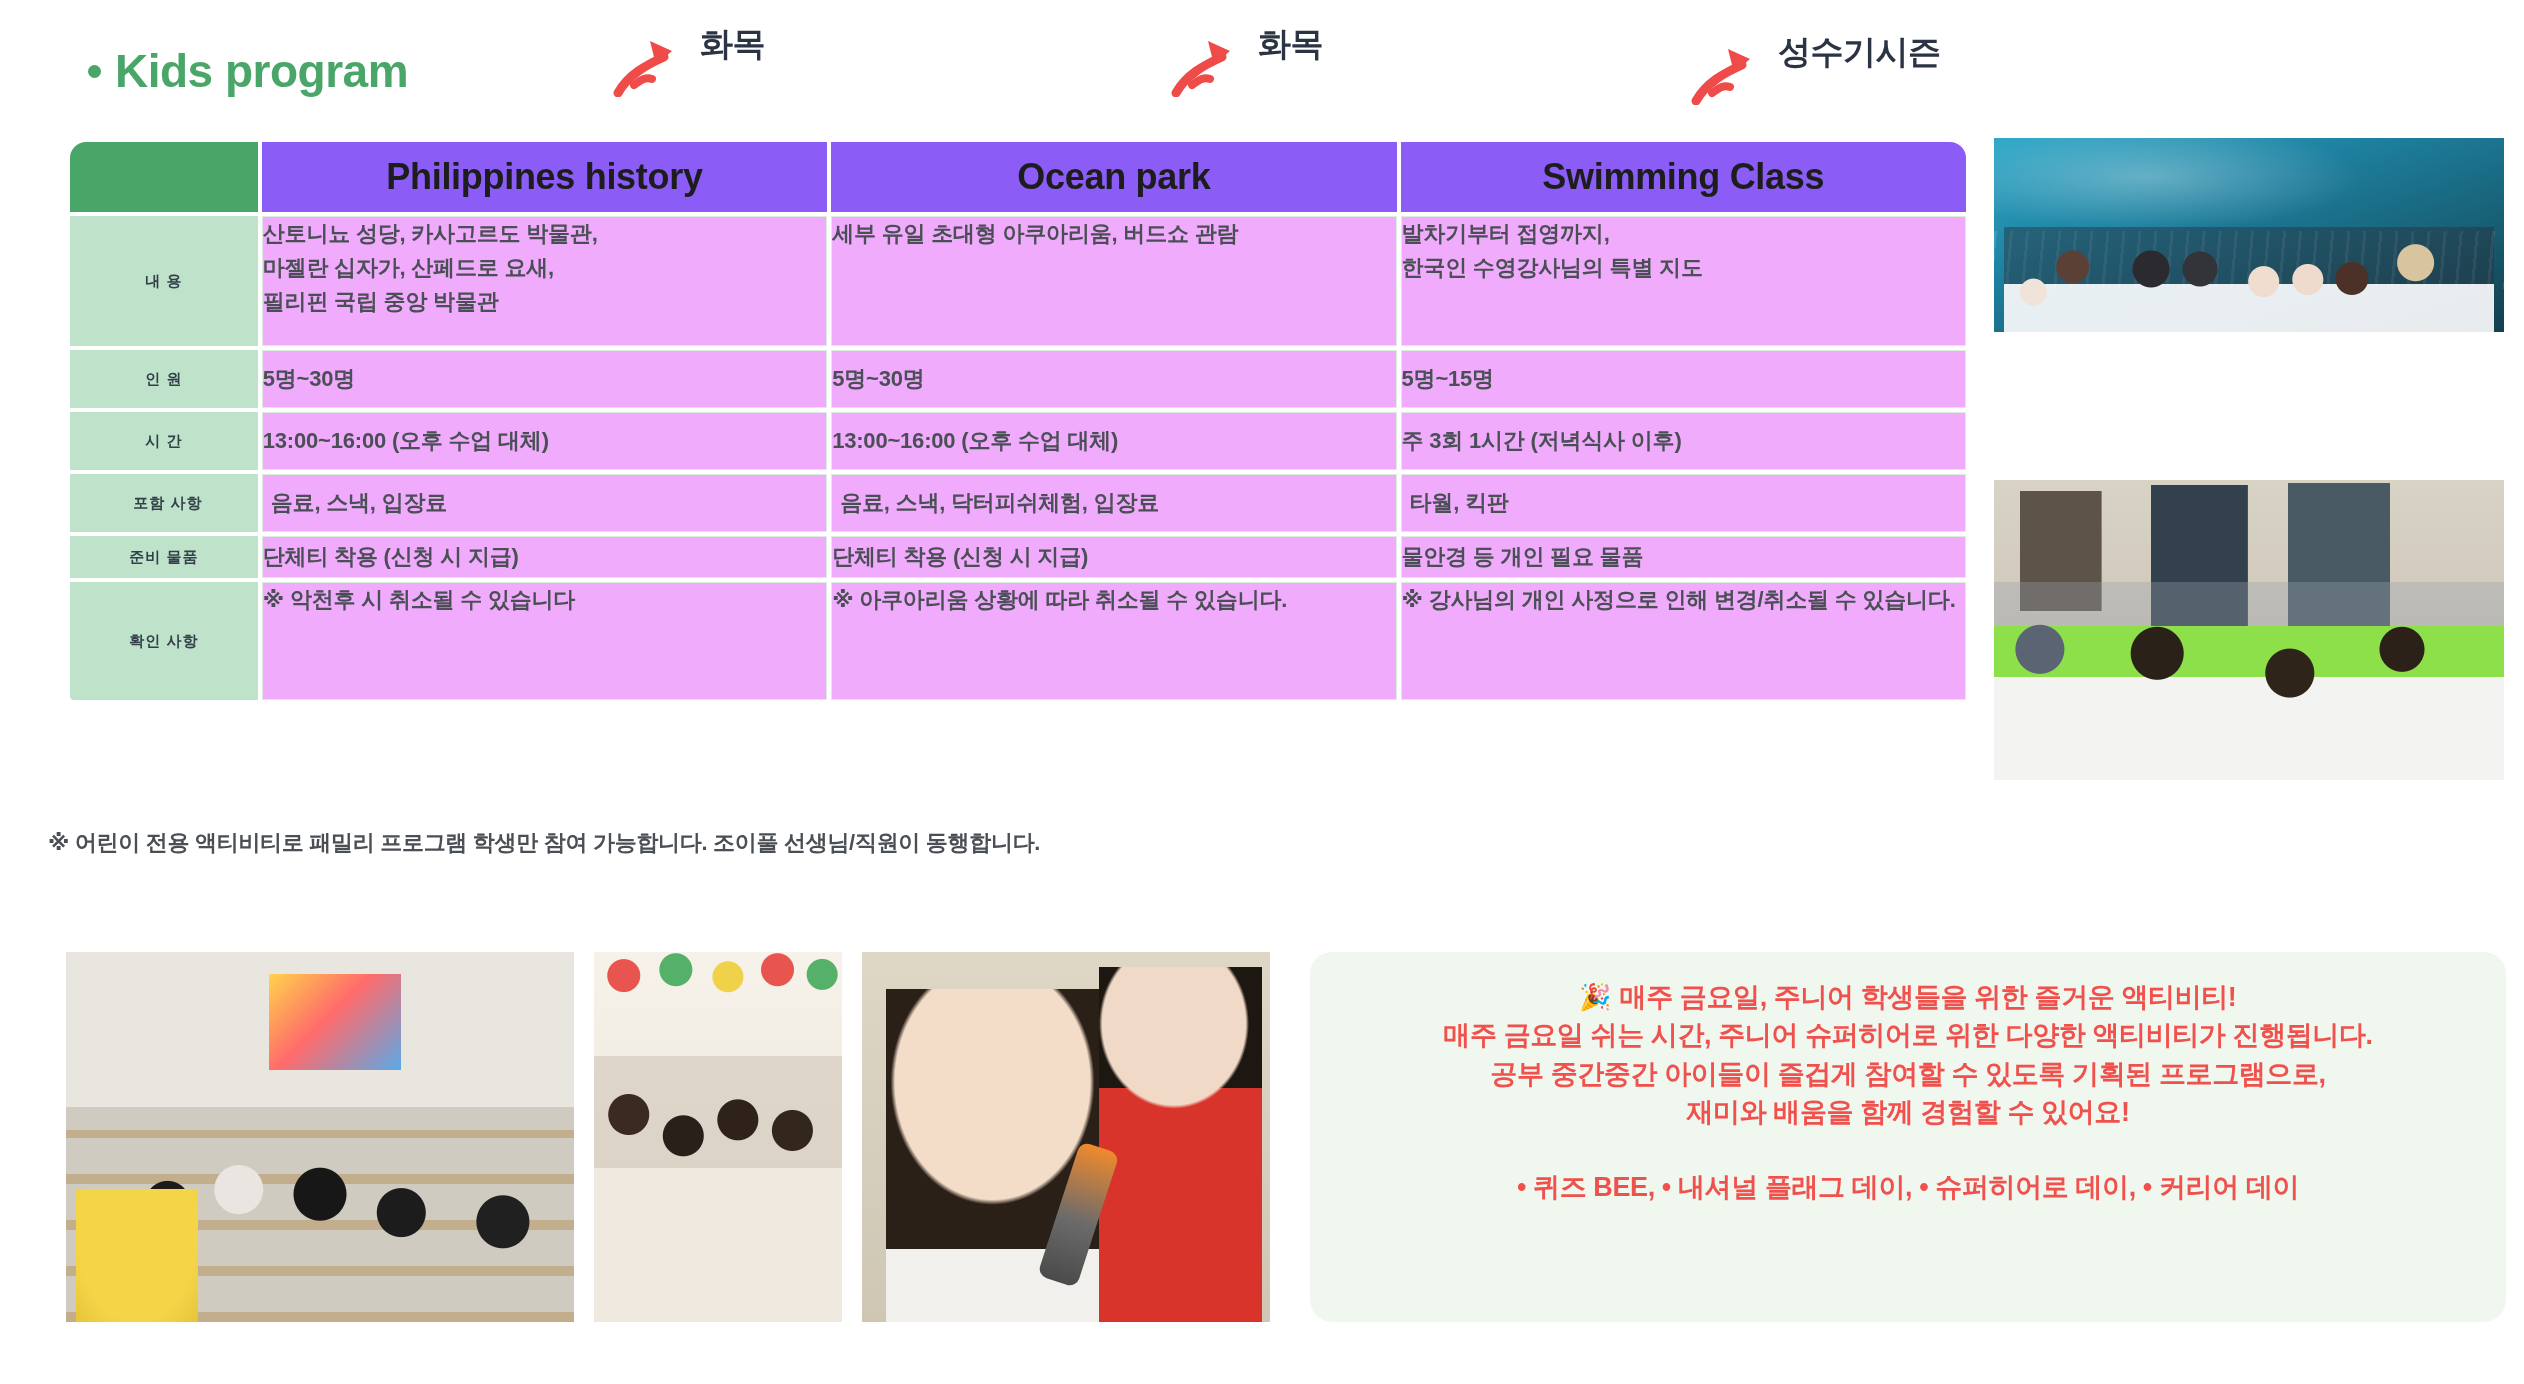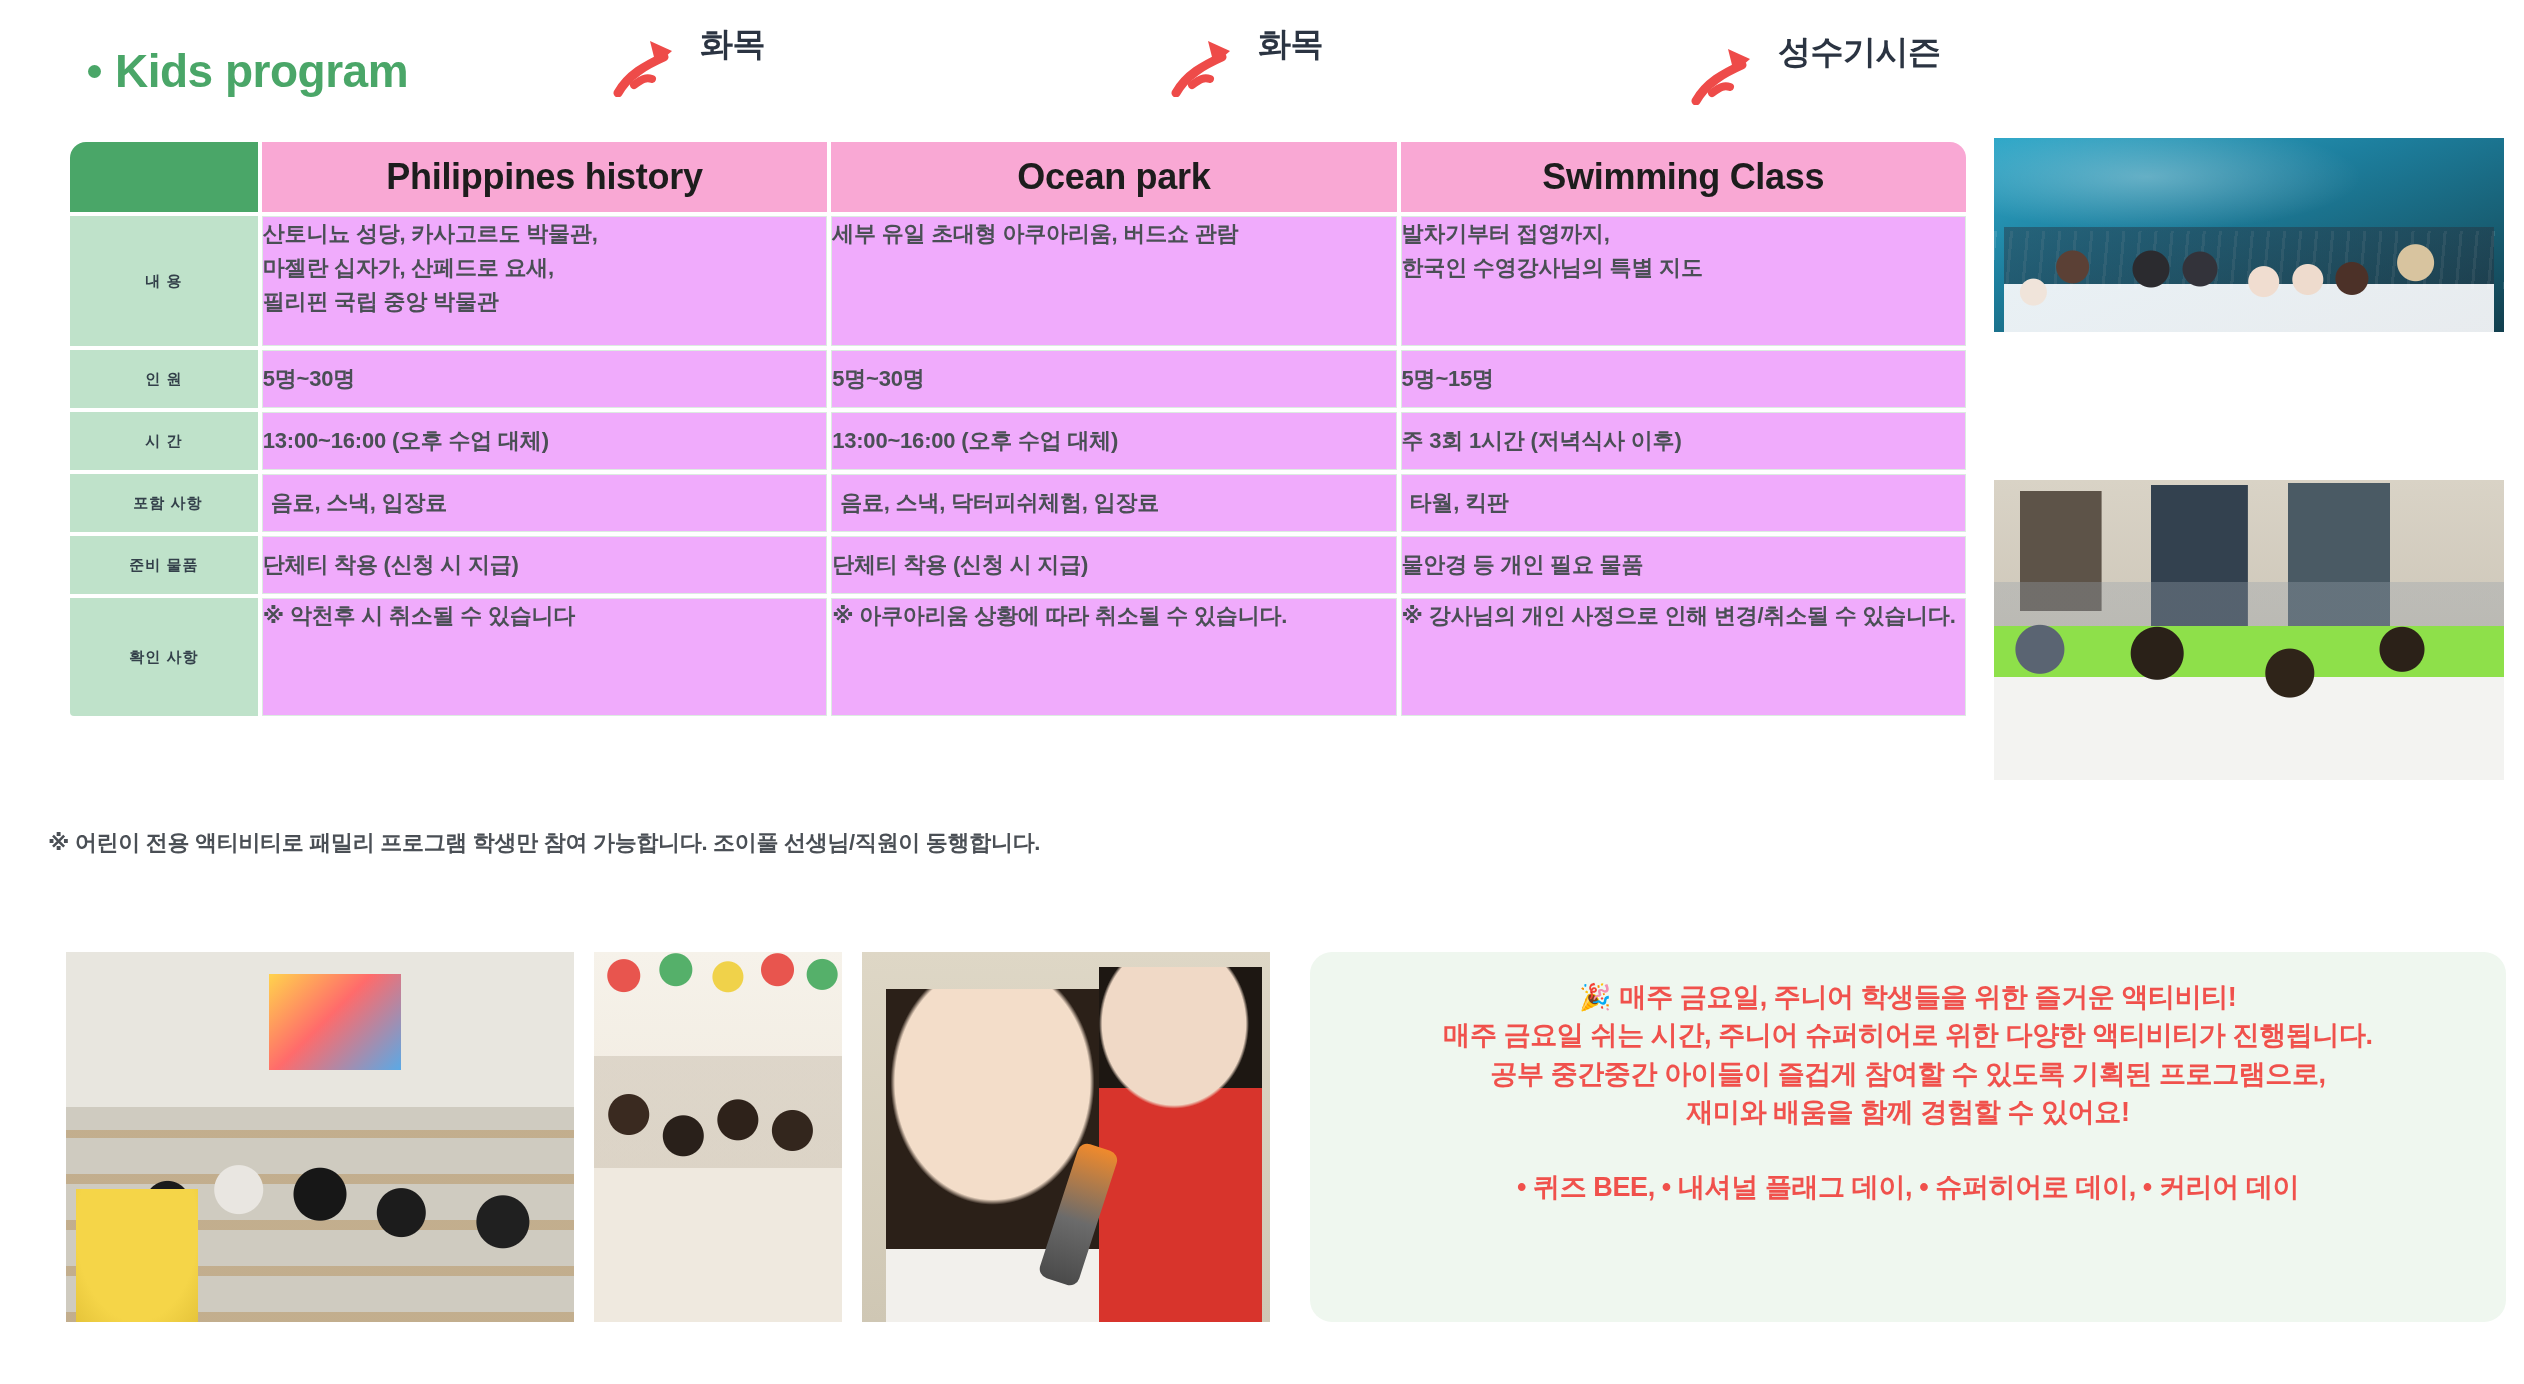"Philippines history" .th-prog { background: #f9a8d4 -> #8b5cf6 }
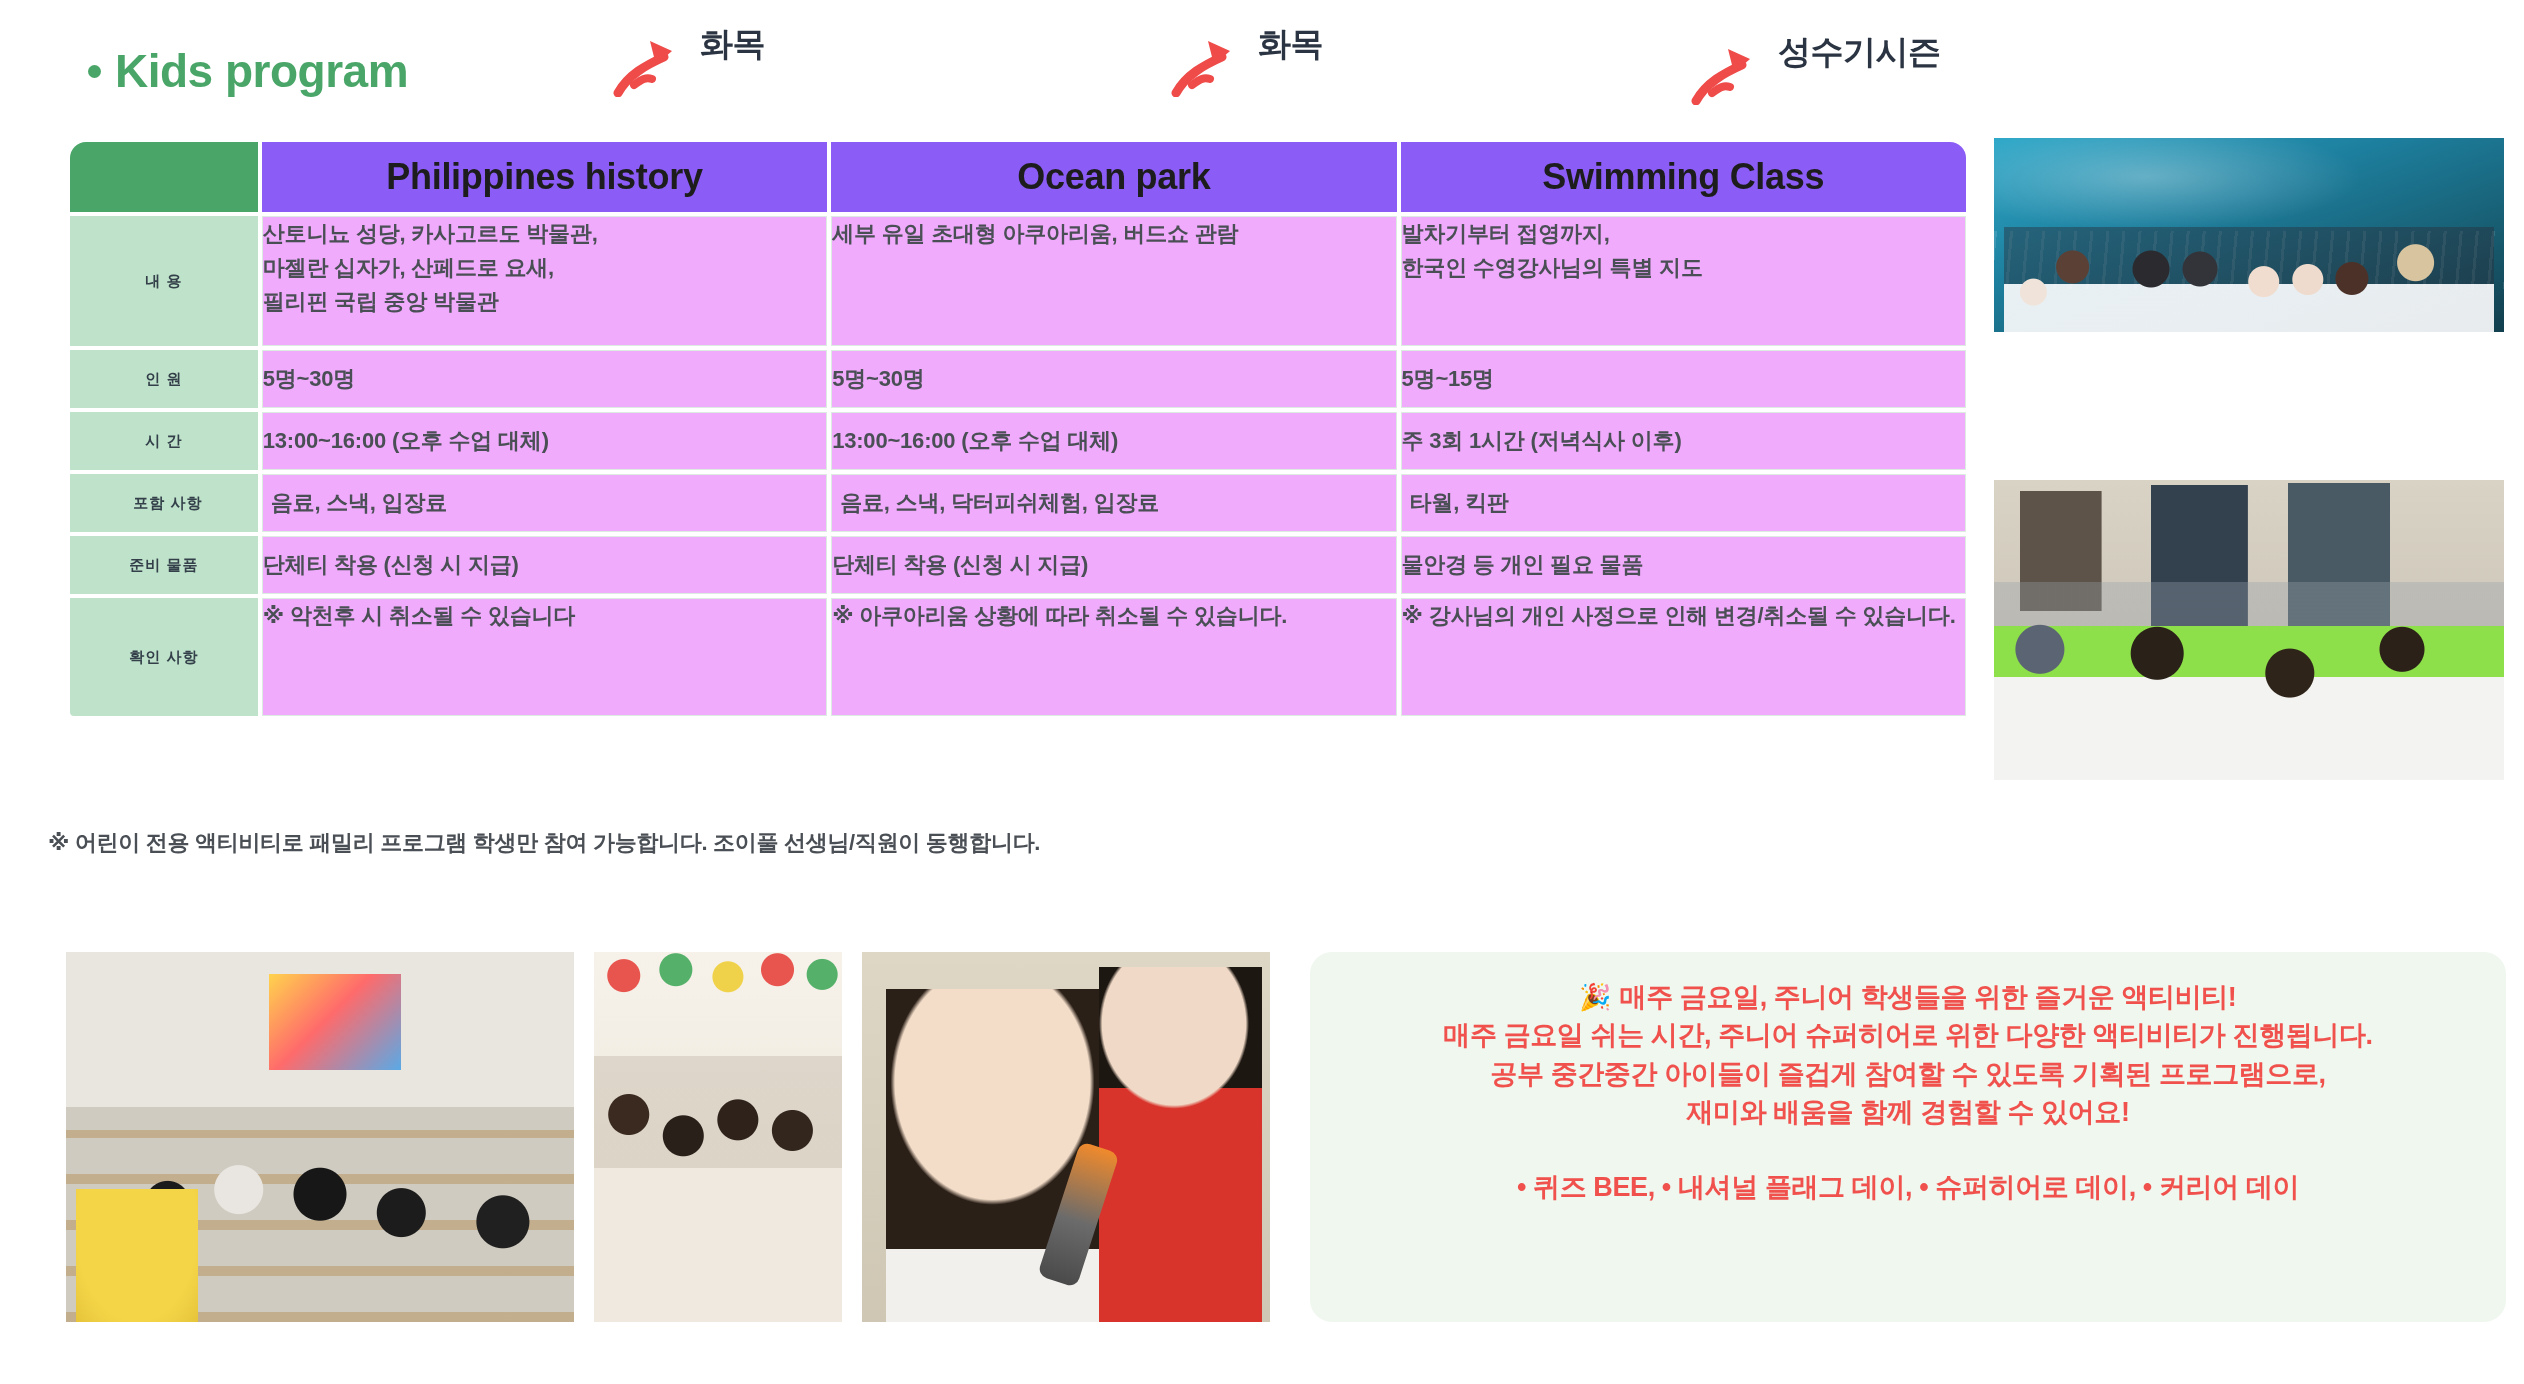"준비 물품" tr.r-prep .rowlab, tr.r-prep .cell { height: 58px -> 42px }
